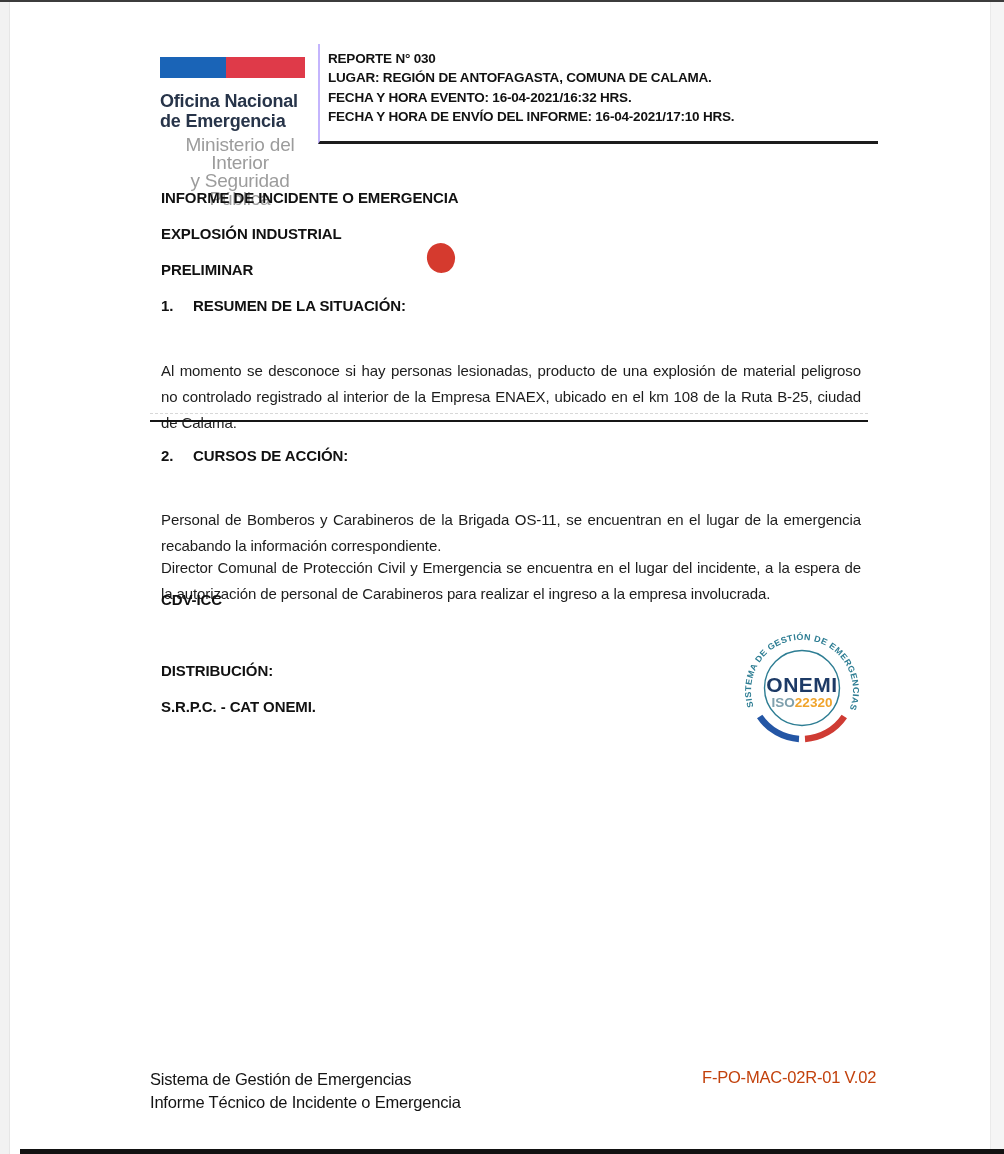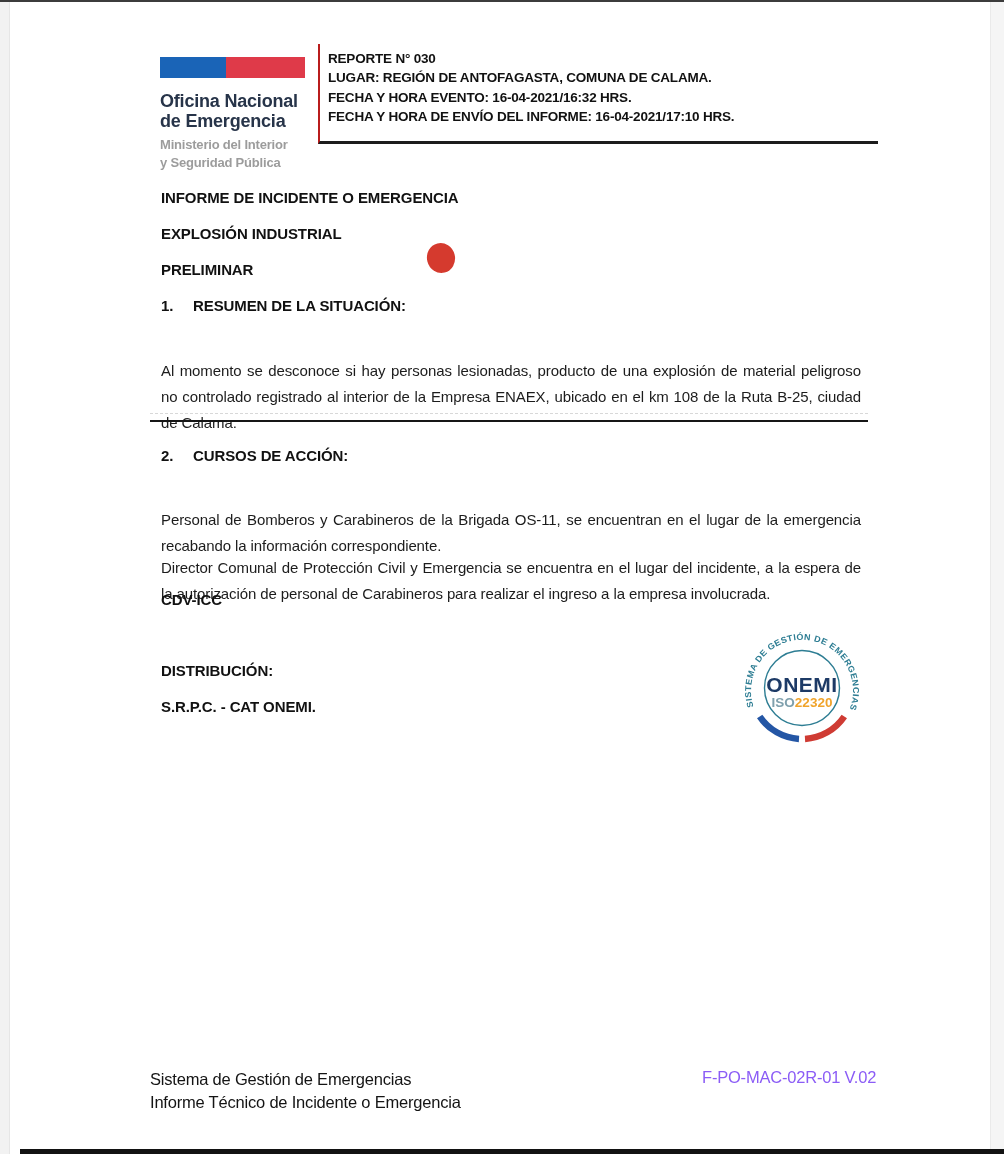"REPORTE N° 030" .report-box { border-left: 2px solid #b91c1c -> 2px solid #c4b5fd }
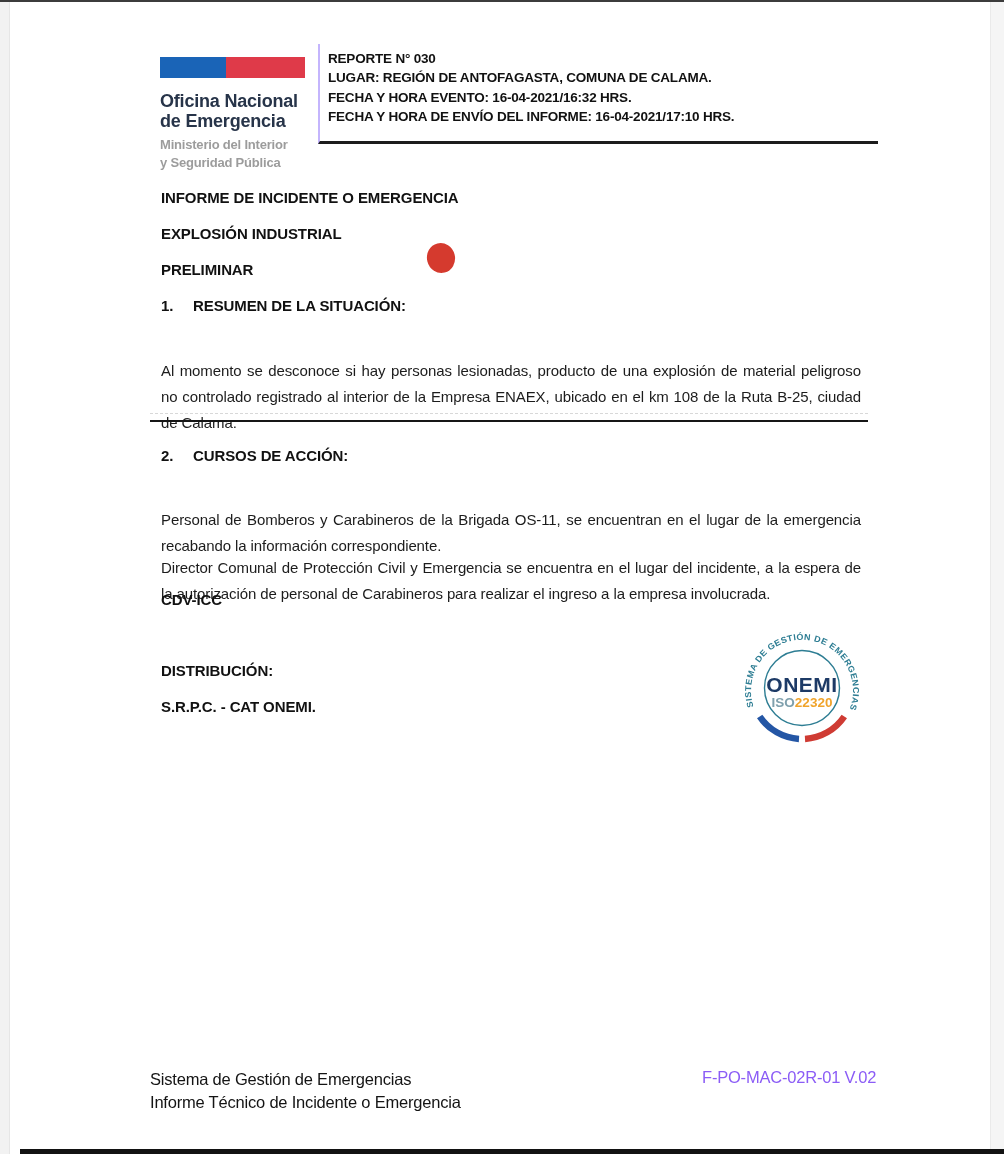"Ministerio del Interior" .ministry { font-size: 13px -> 19px; font-weight: bold -> normal; text-align: none -> center }
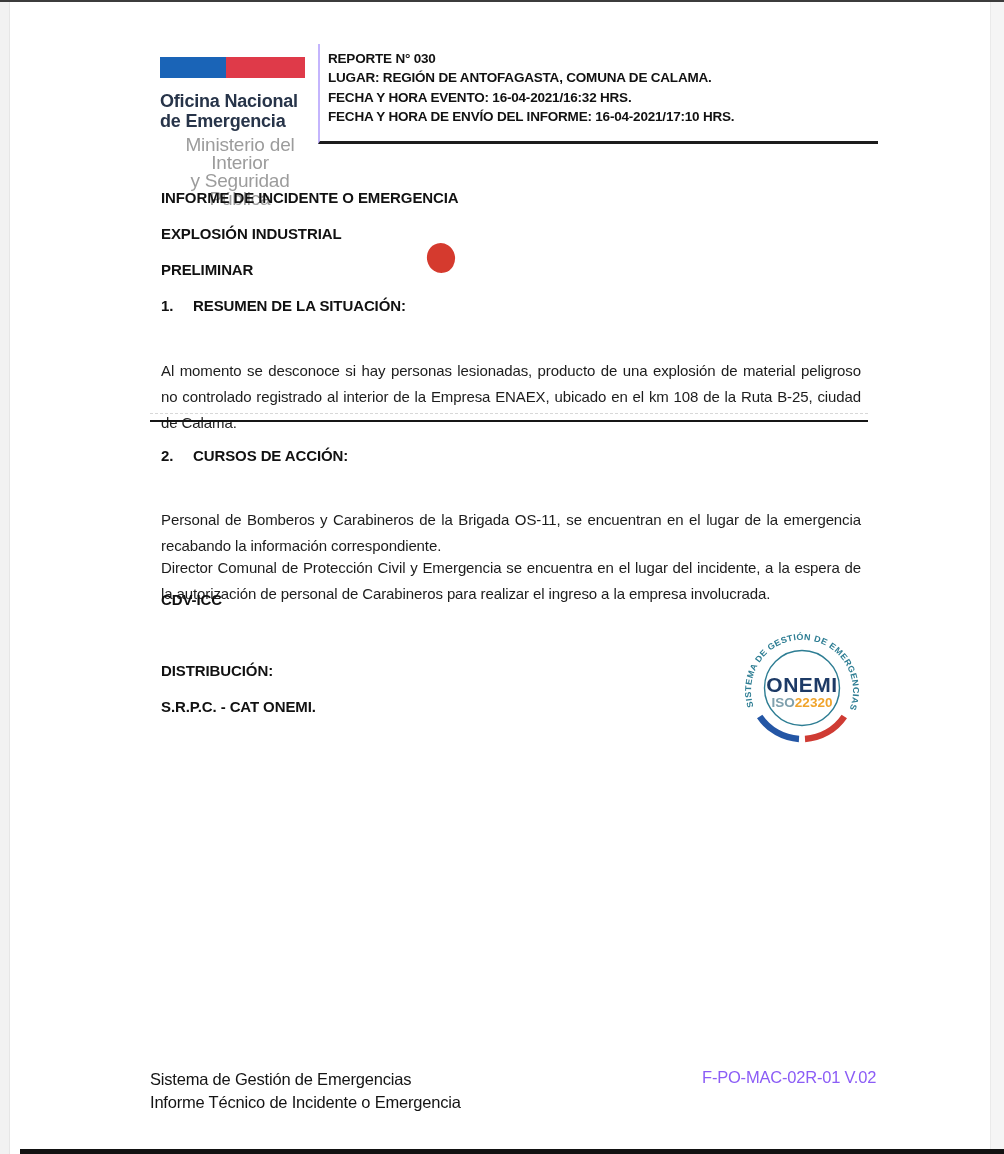"F-PO-MAC-02R-01 V.02" .footer-right { color: #8b5cf6 -> #c2410c }
